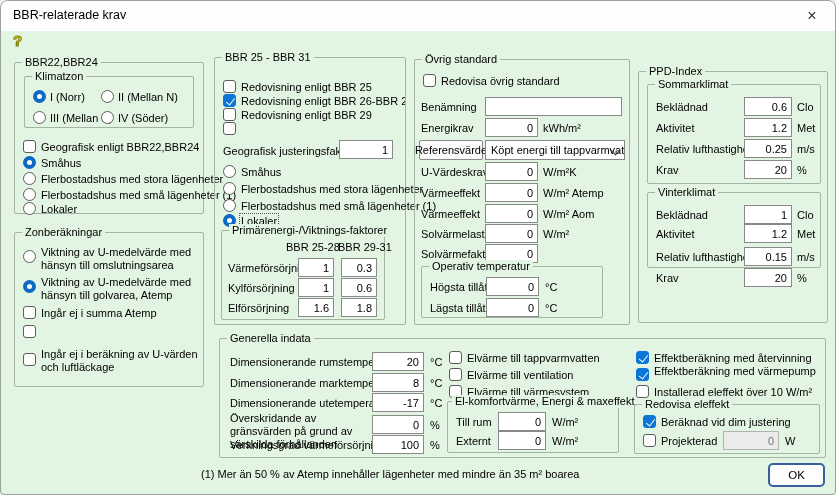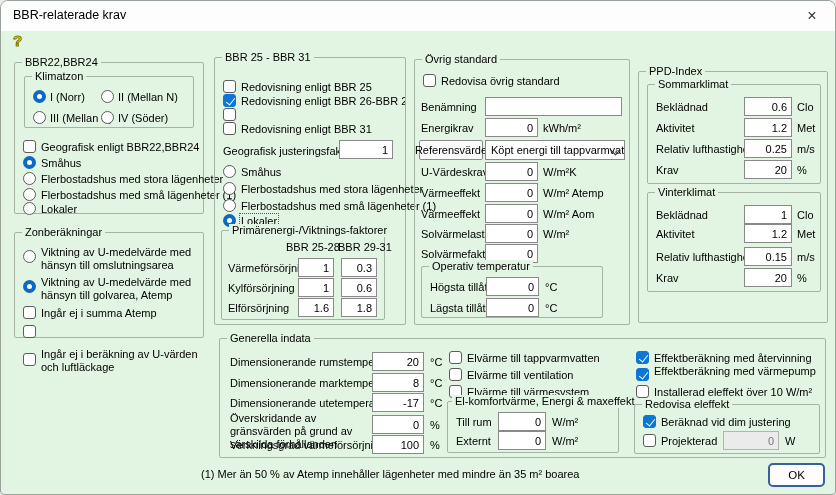"Redovisning enligt BBR 29" span.lbl { html: none -> <span>Redovisning enligt BBR 29</span> }
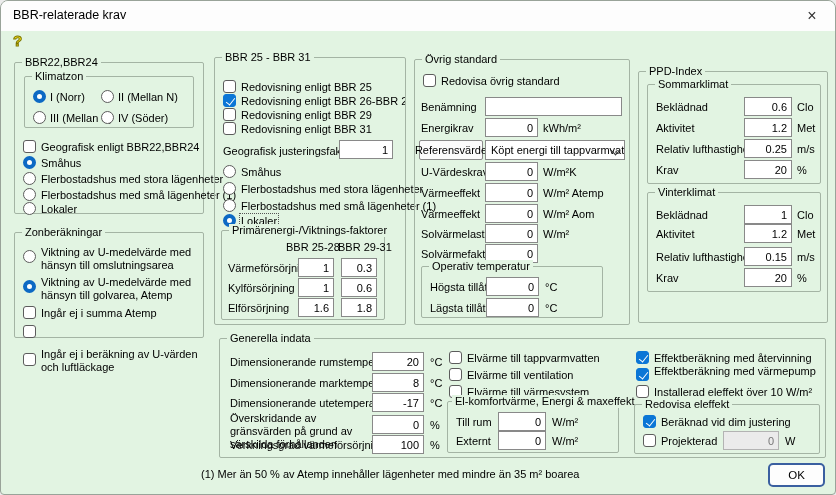"Redovisning enligt BBR 31" span.lbl { html: <span>Redovisning enligt BBR 31</span> -> none }
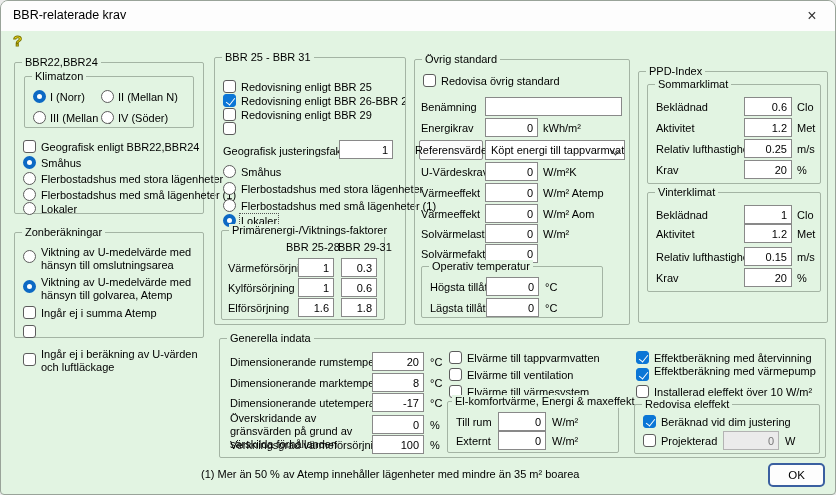"Vinterklimat" div.grp { height: 100px -> 76px }
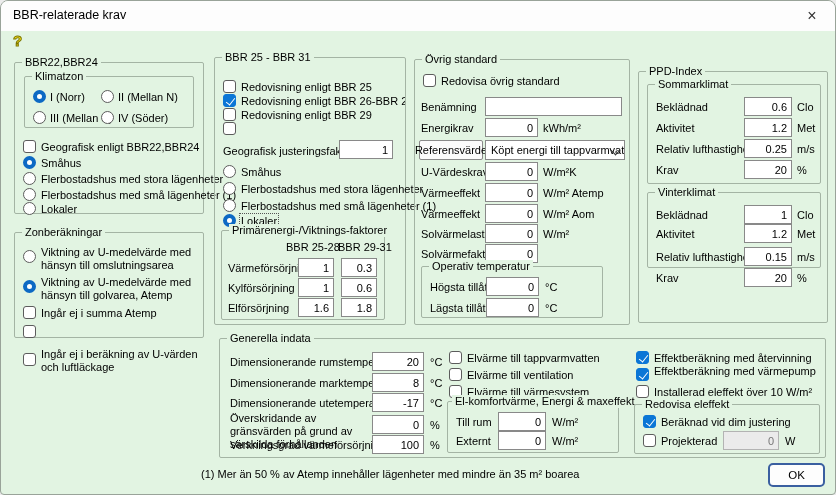"Zonberäkningar" div.grp { height: 106px -> 155px }
